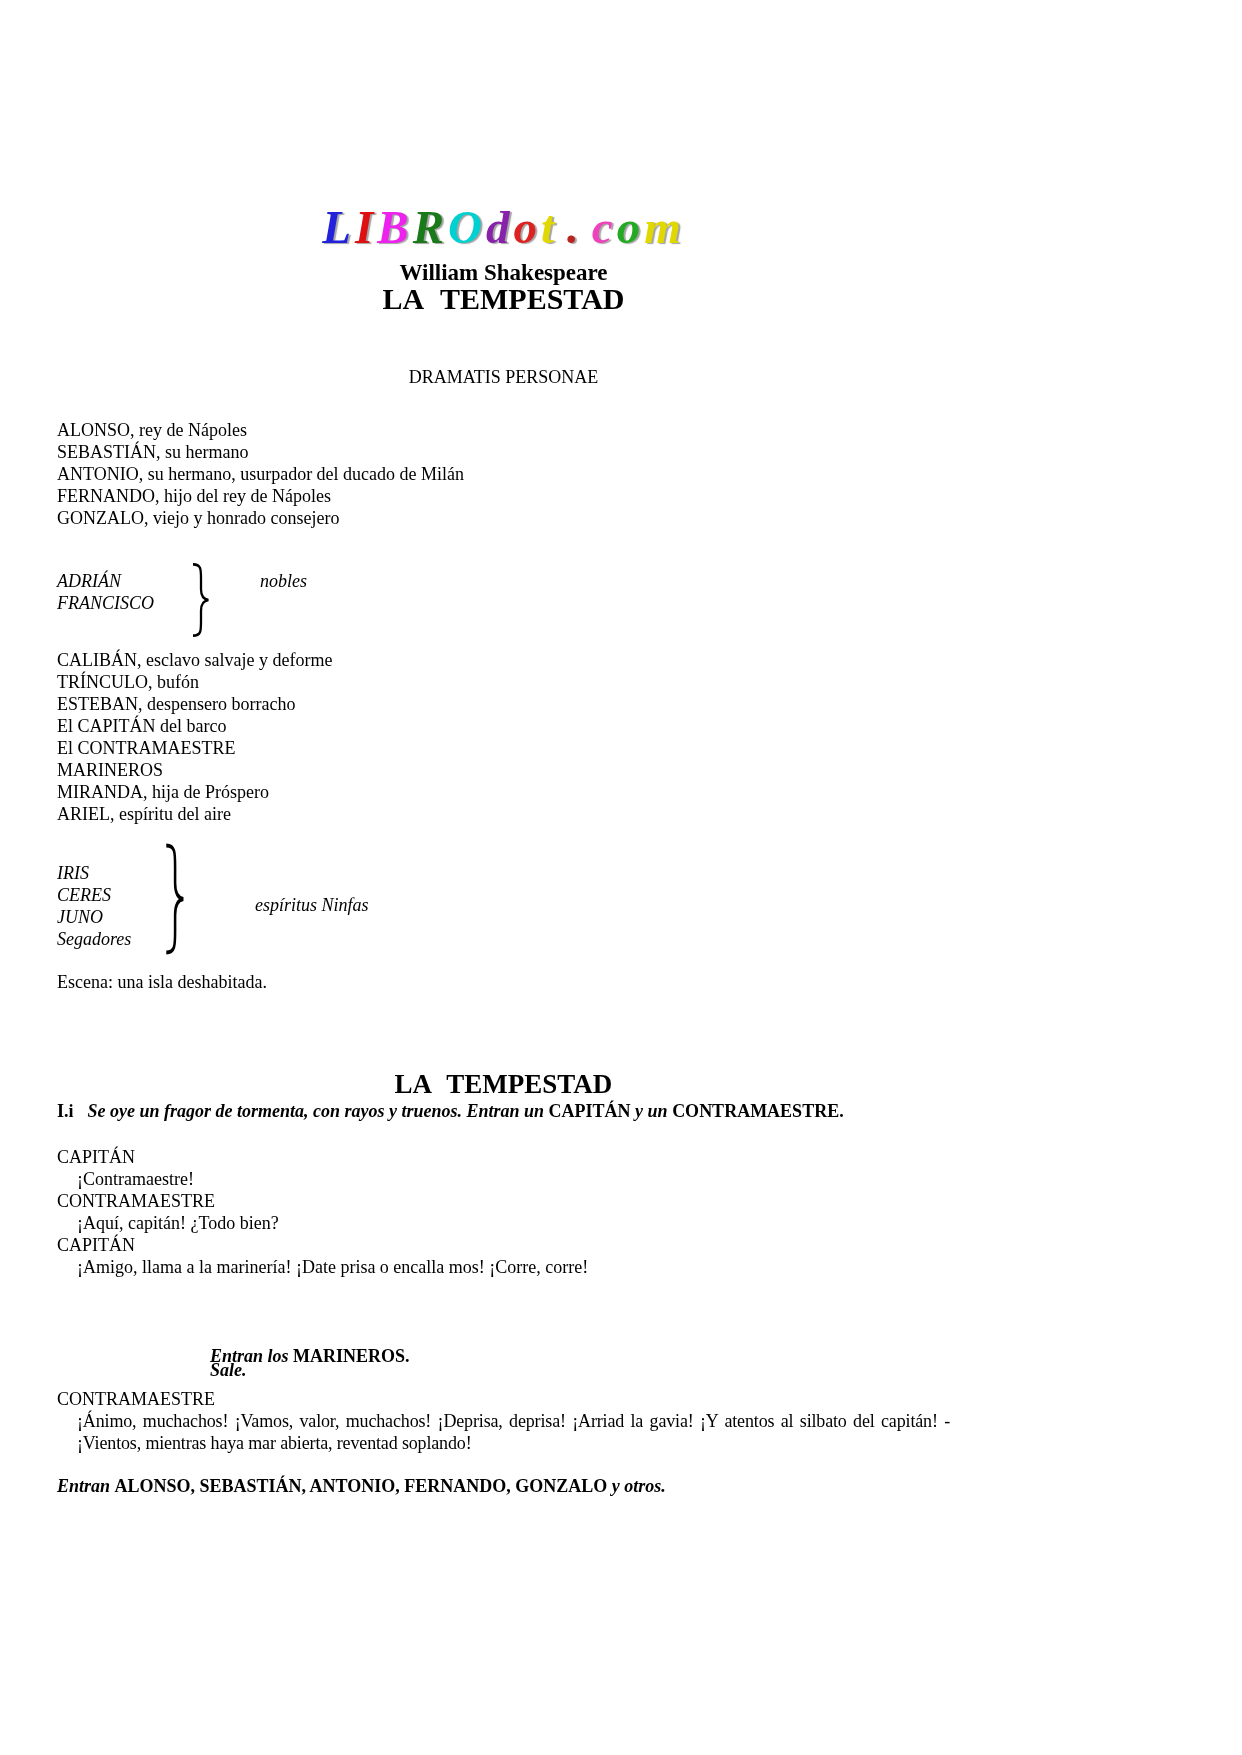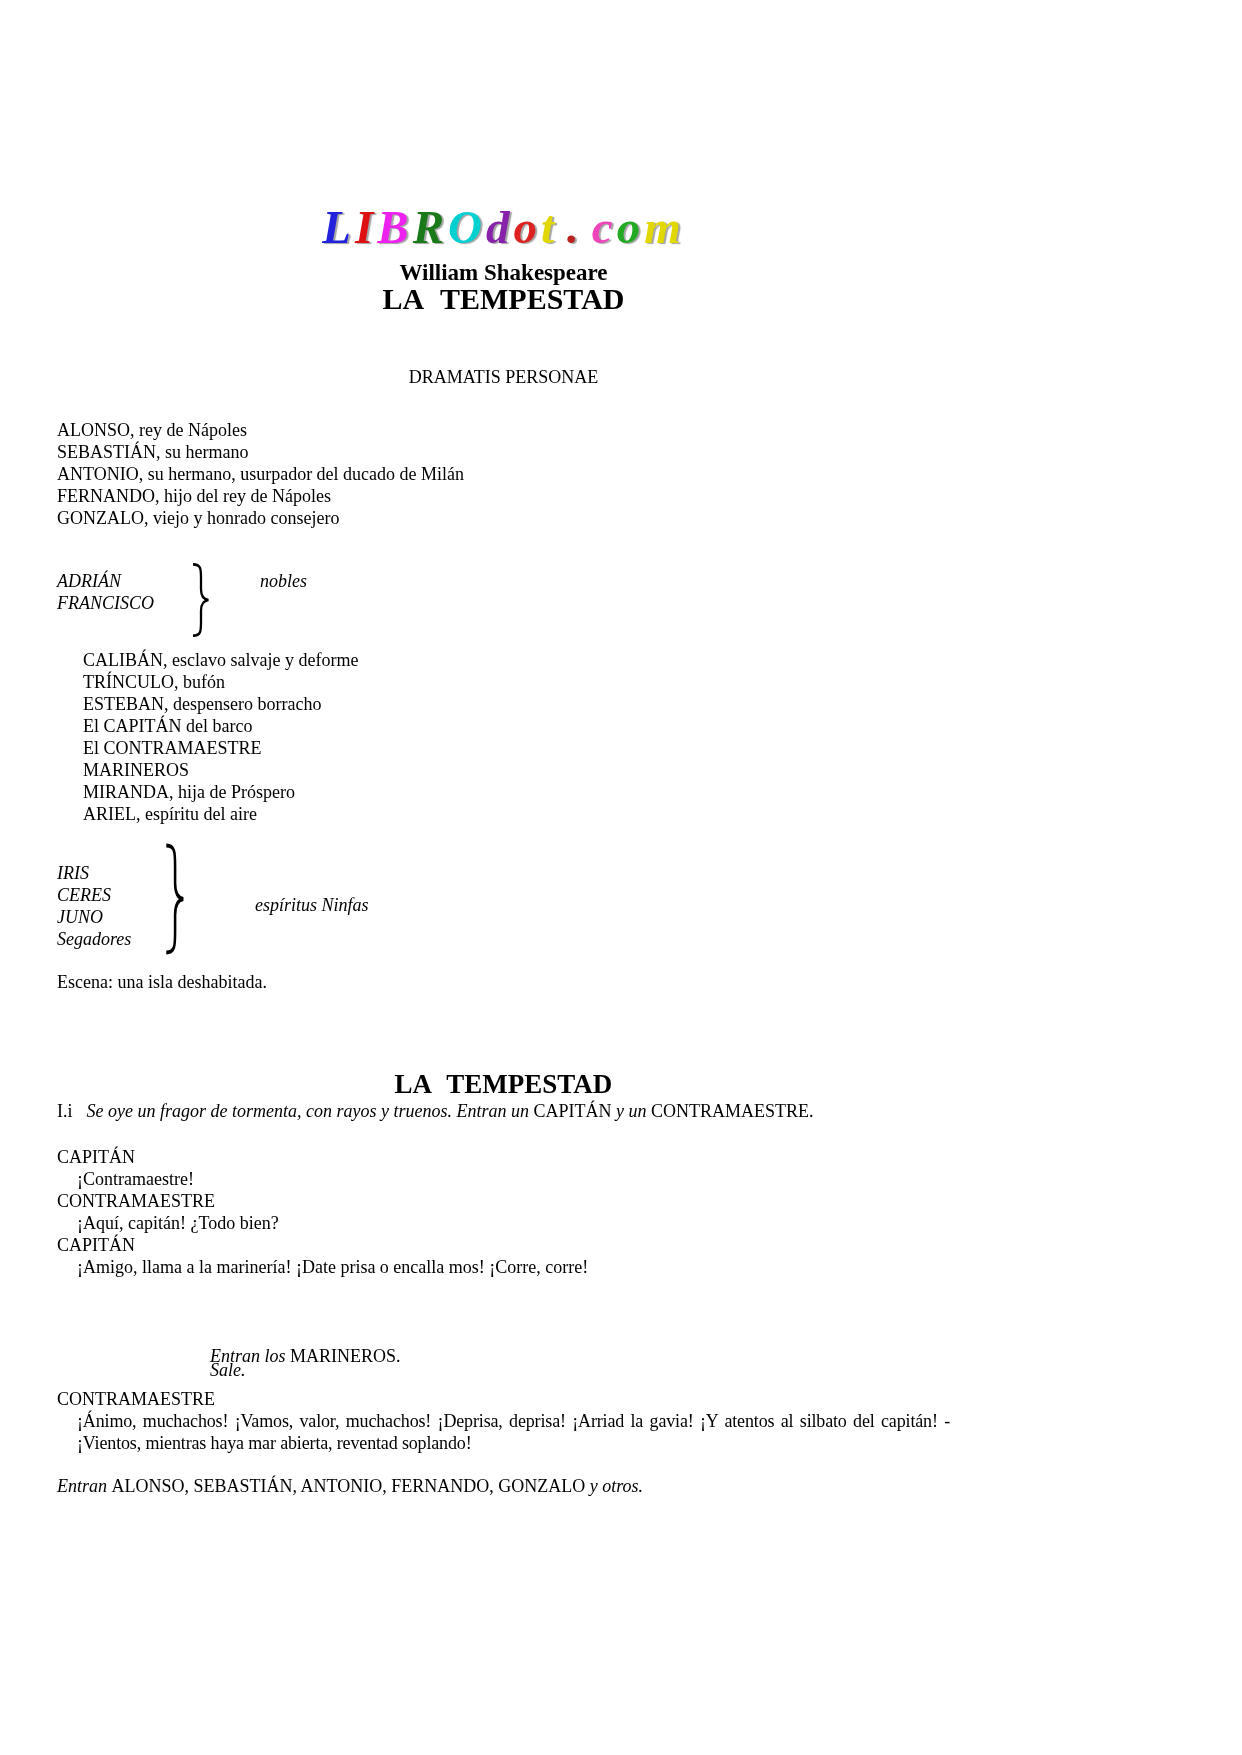"CALIBÁN, esclavo salvaje y deforme" .list2 { margin-left: 26px -> none }
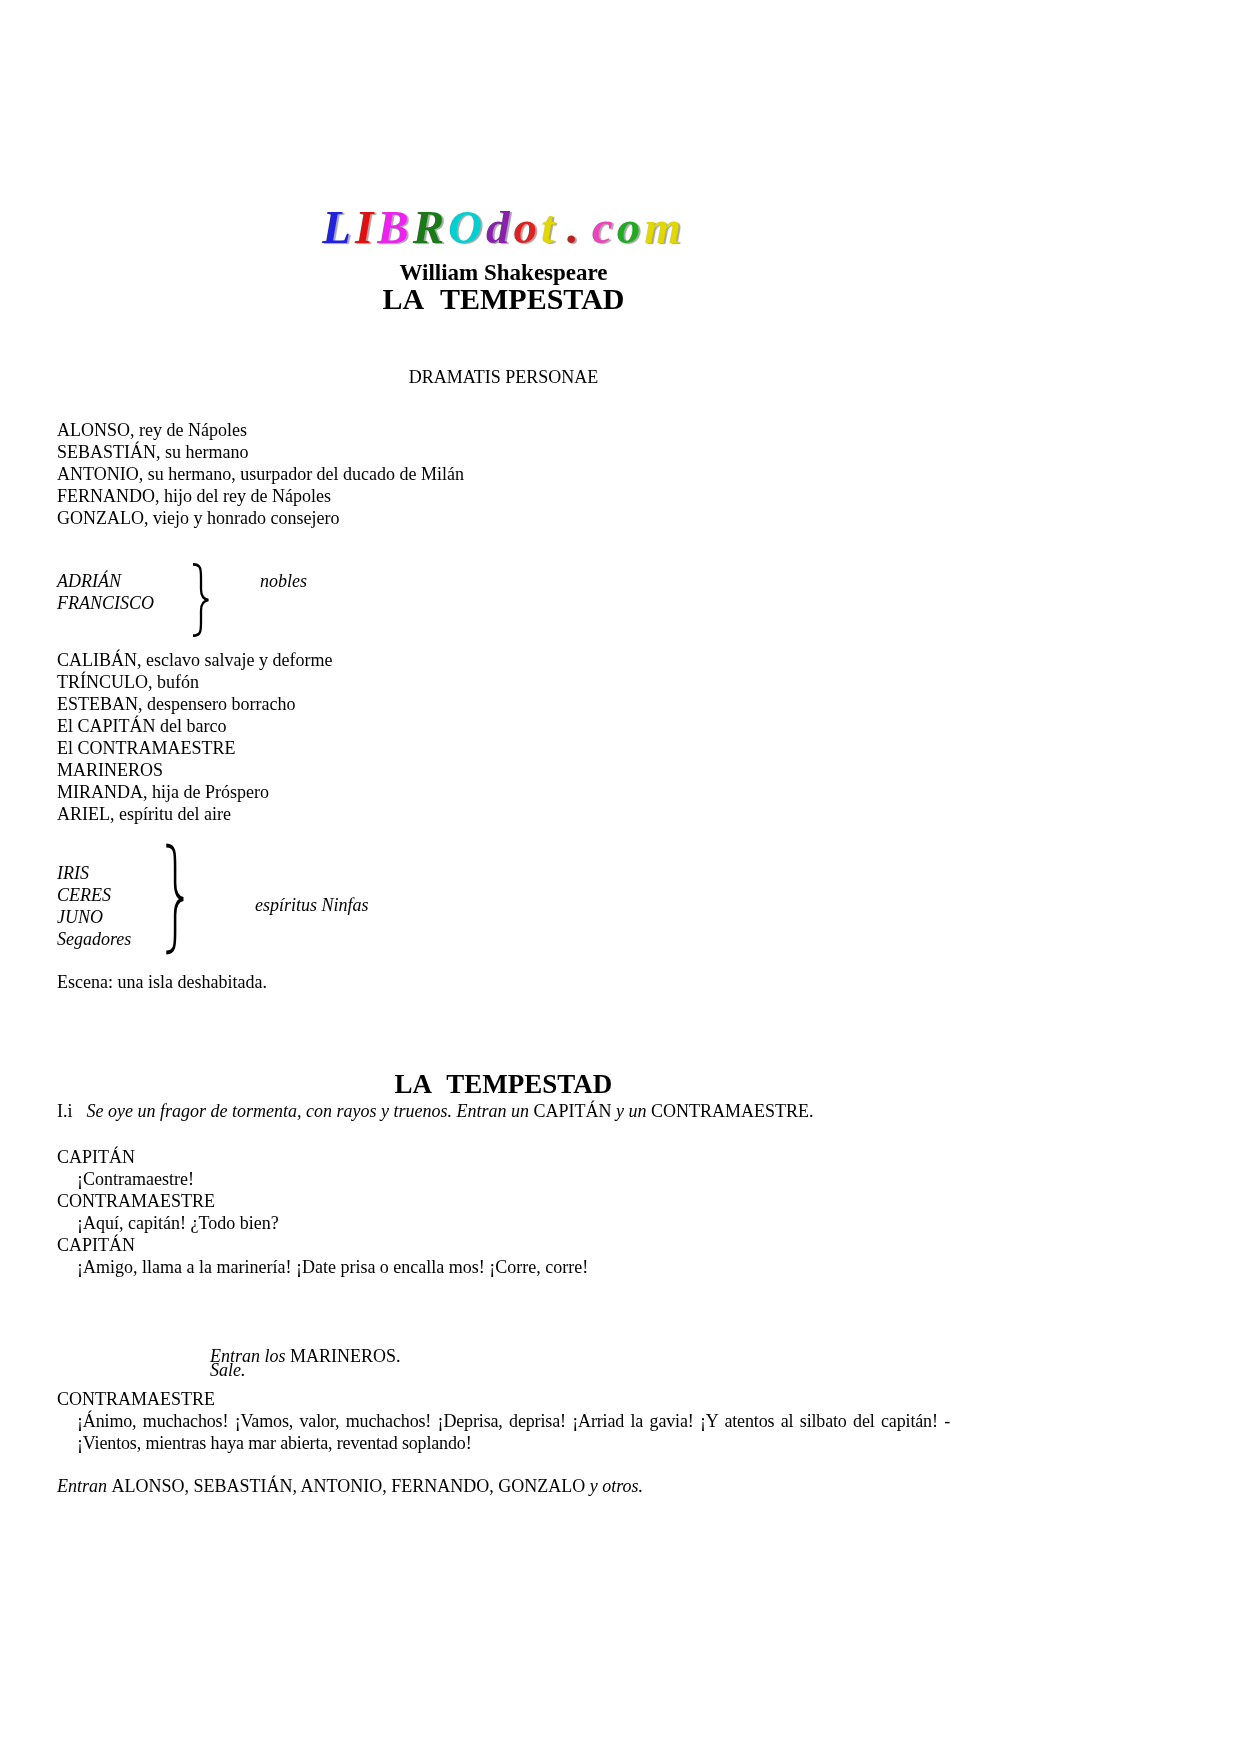"I.i" .rm { font-weight: none -> bold }
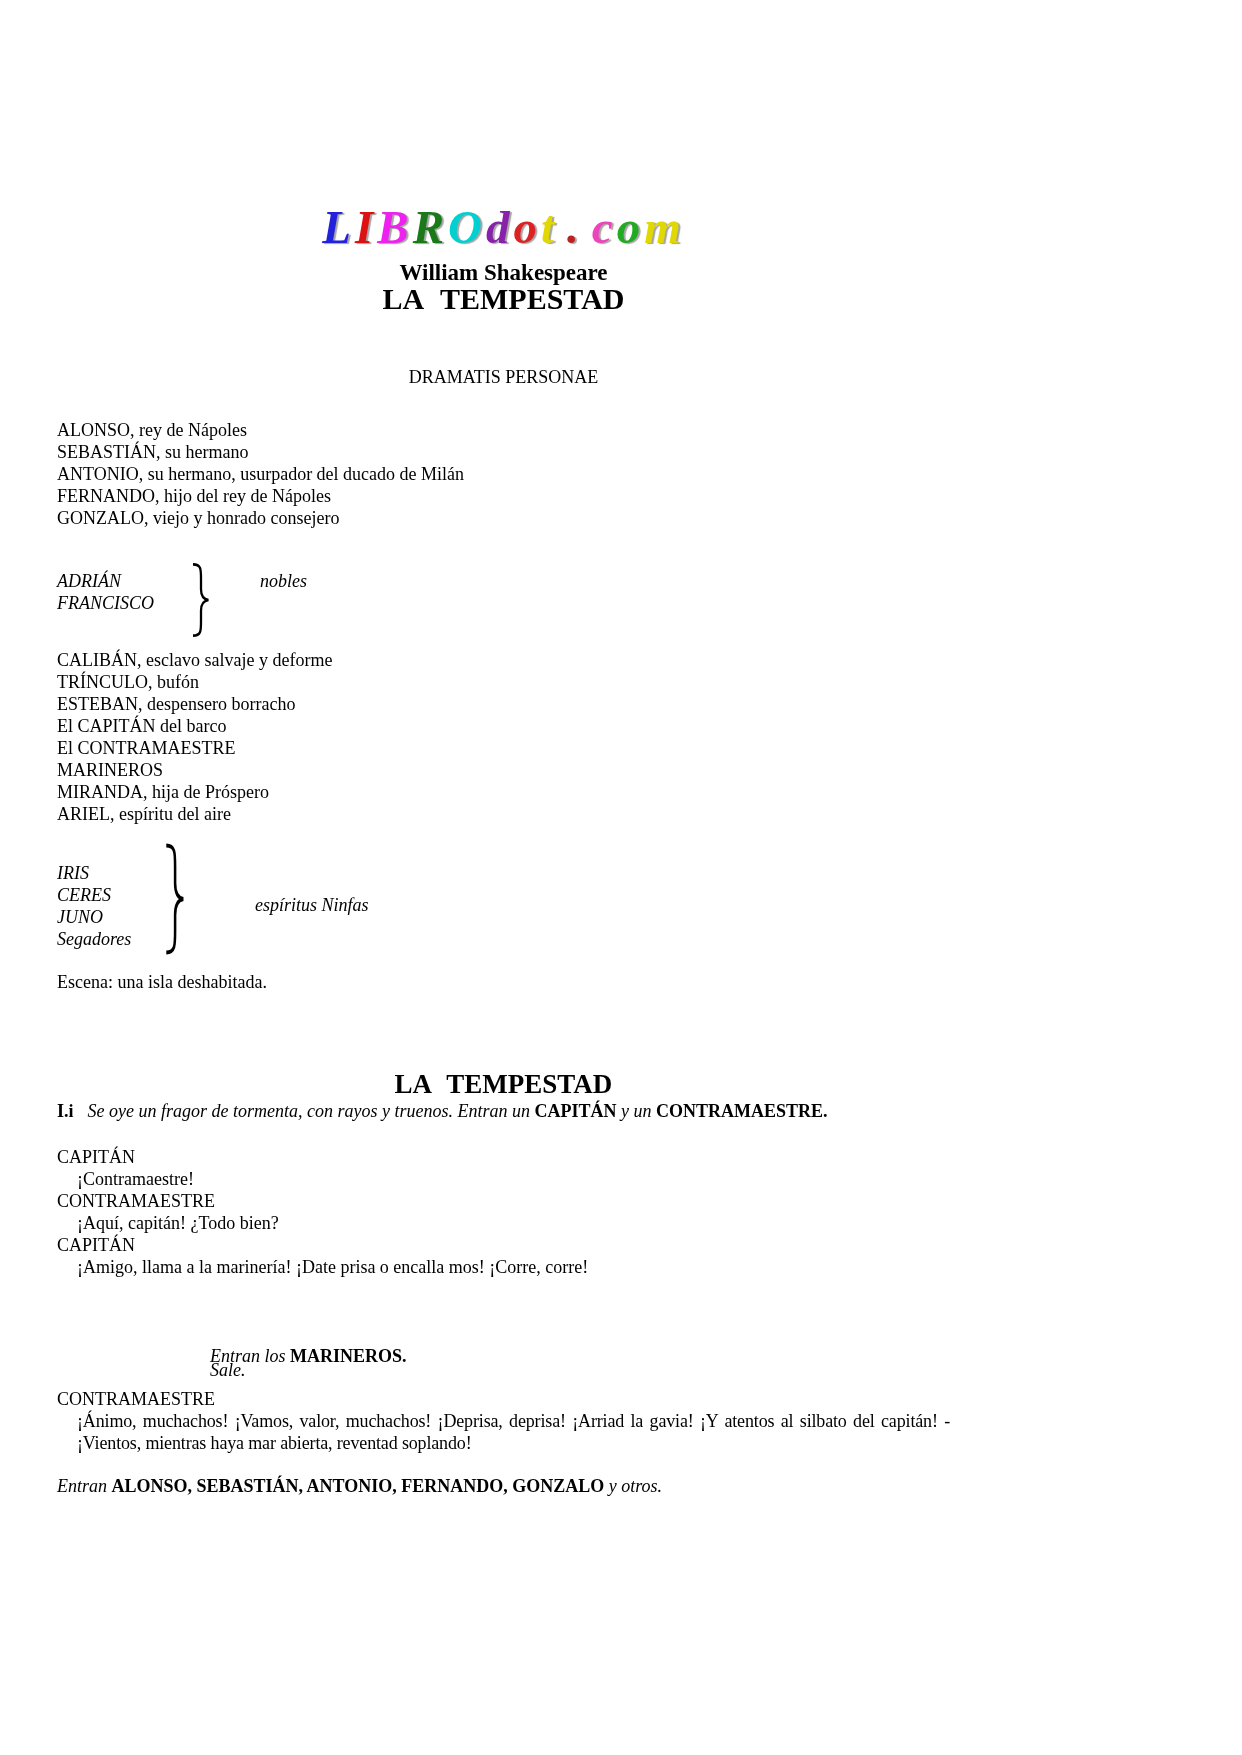"Se oye un fragor de" .it { font-weight: none -> bold }
